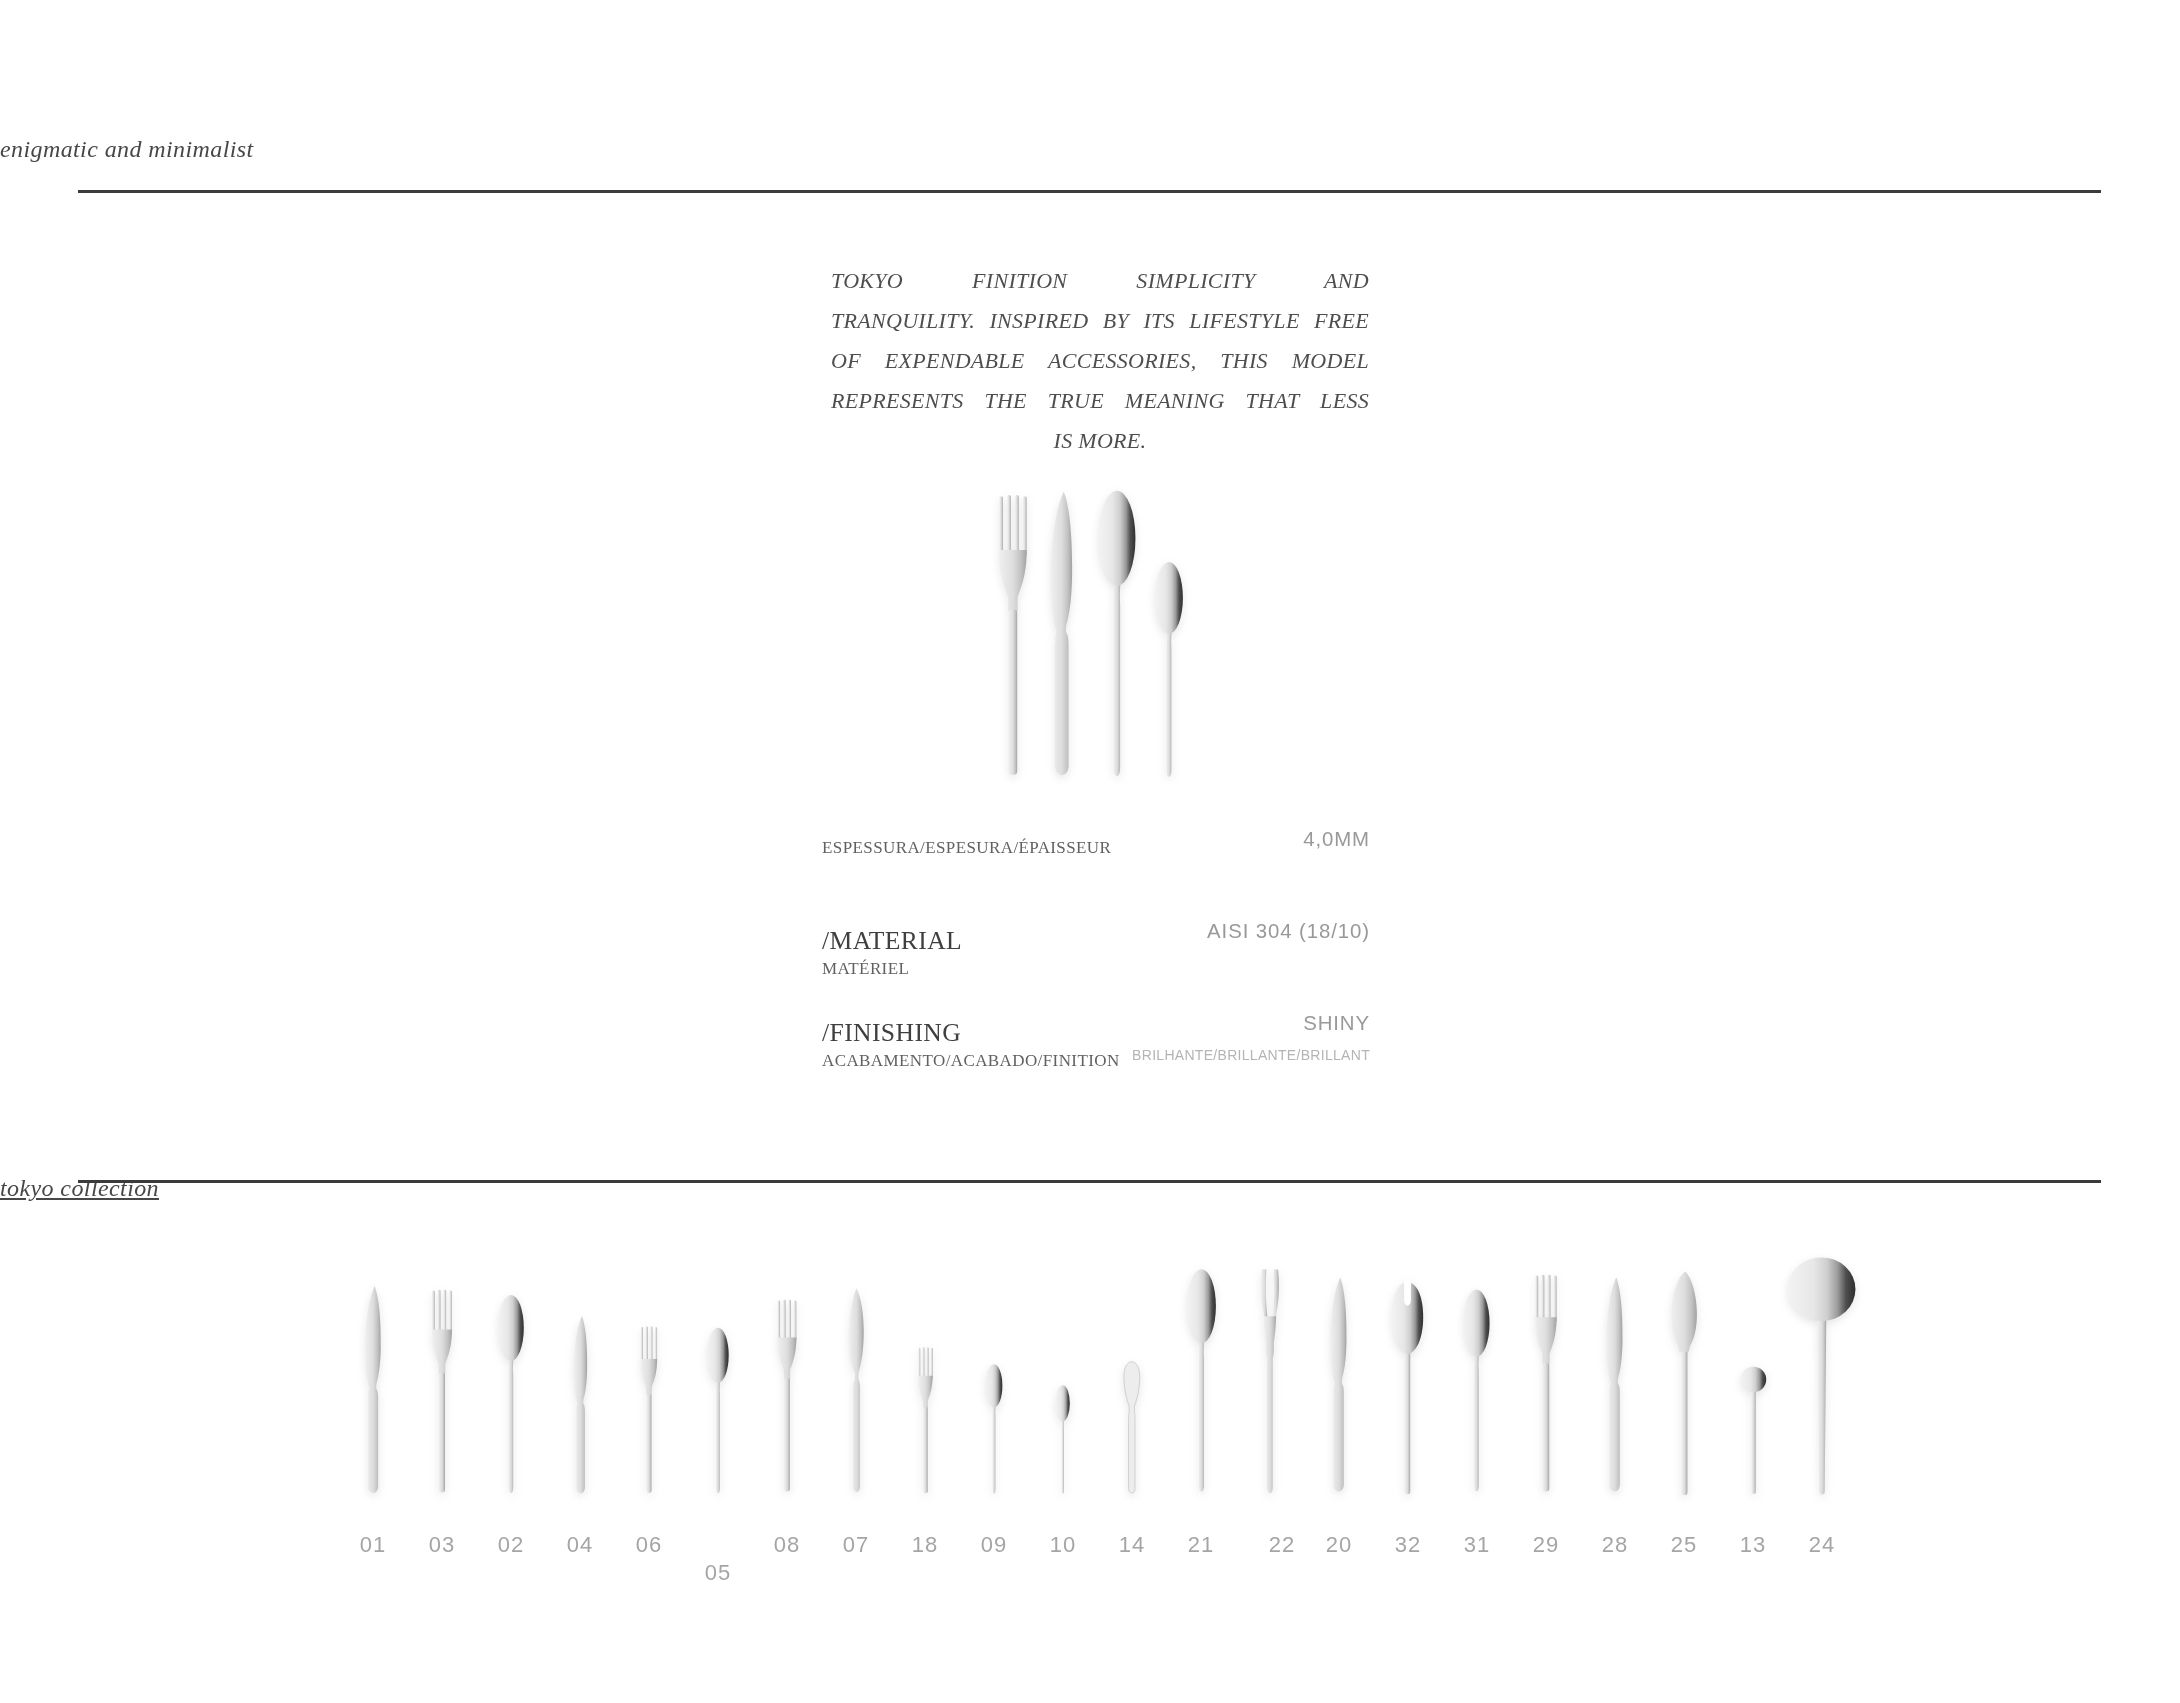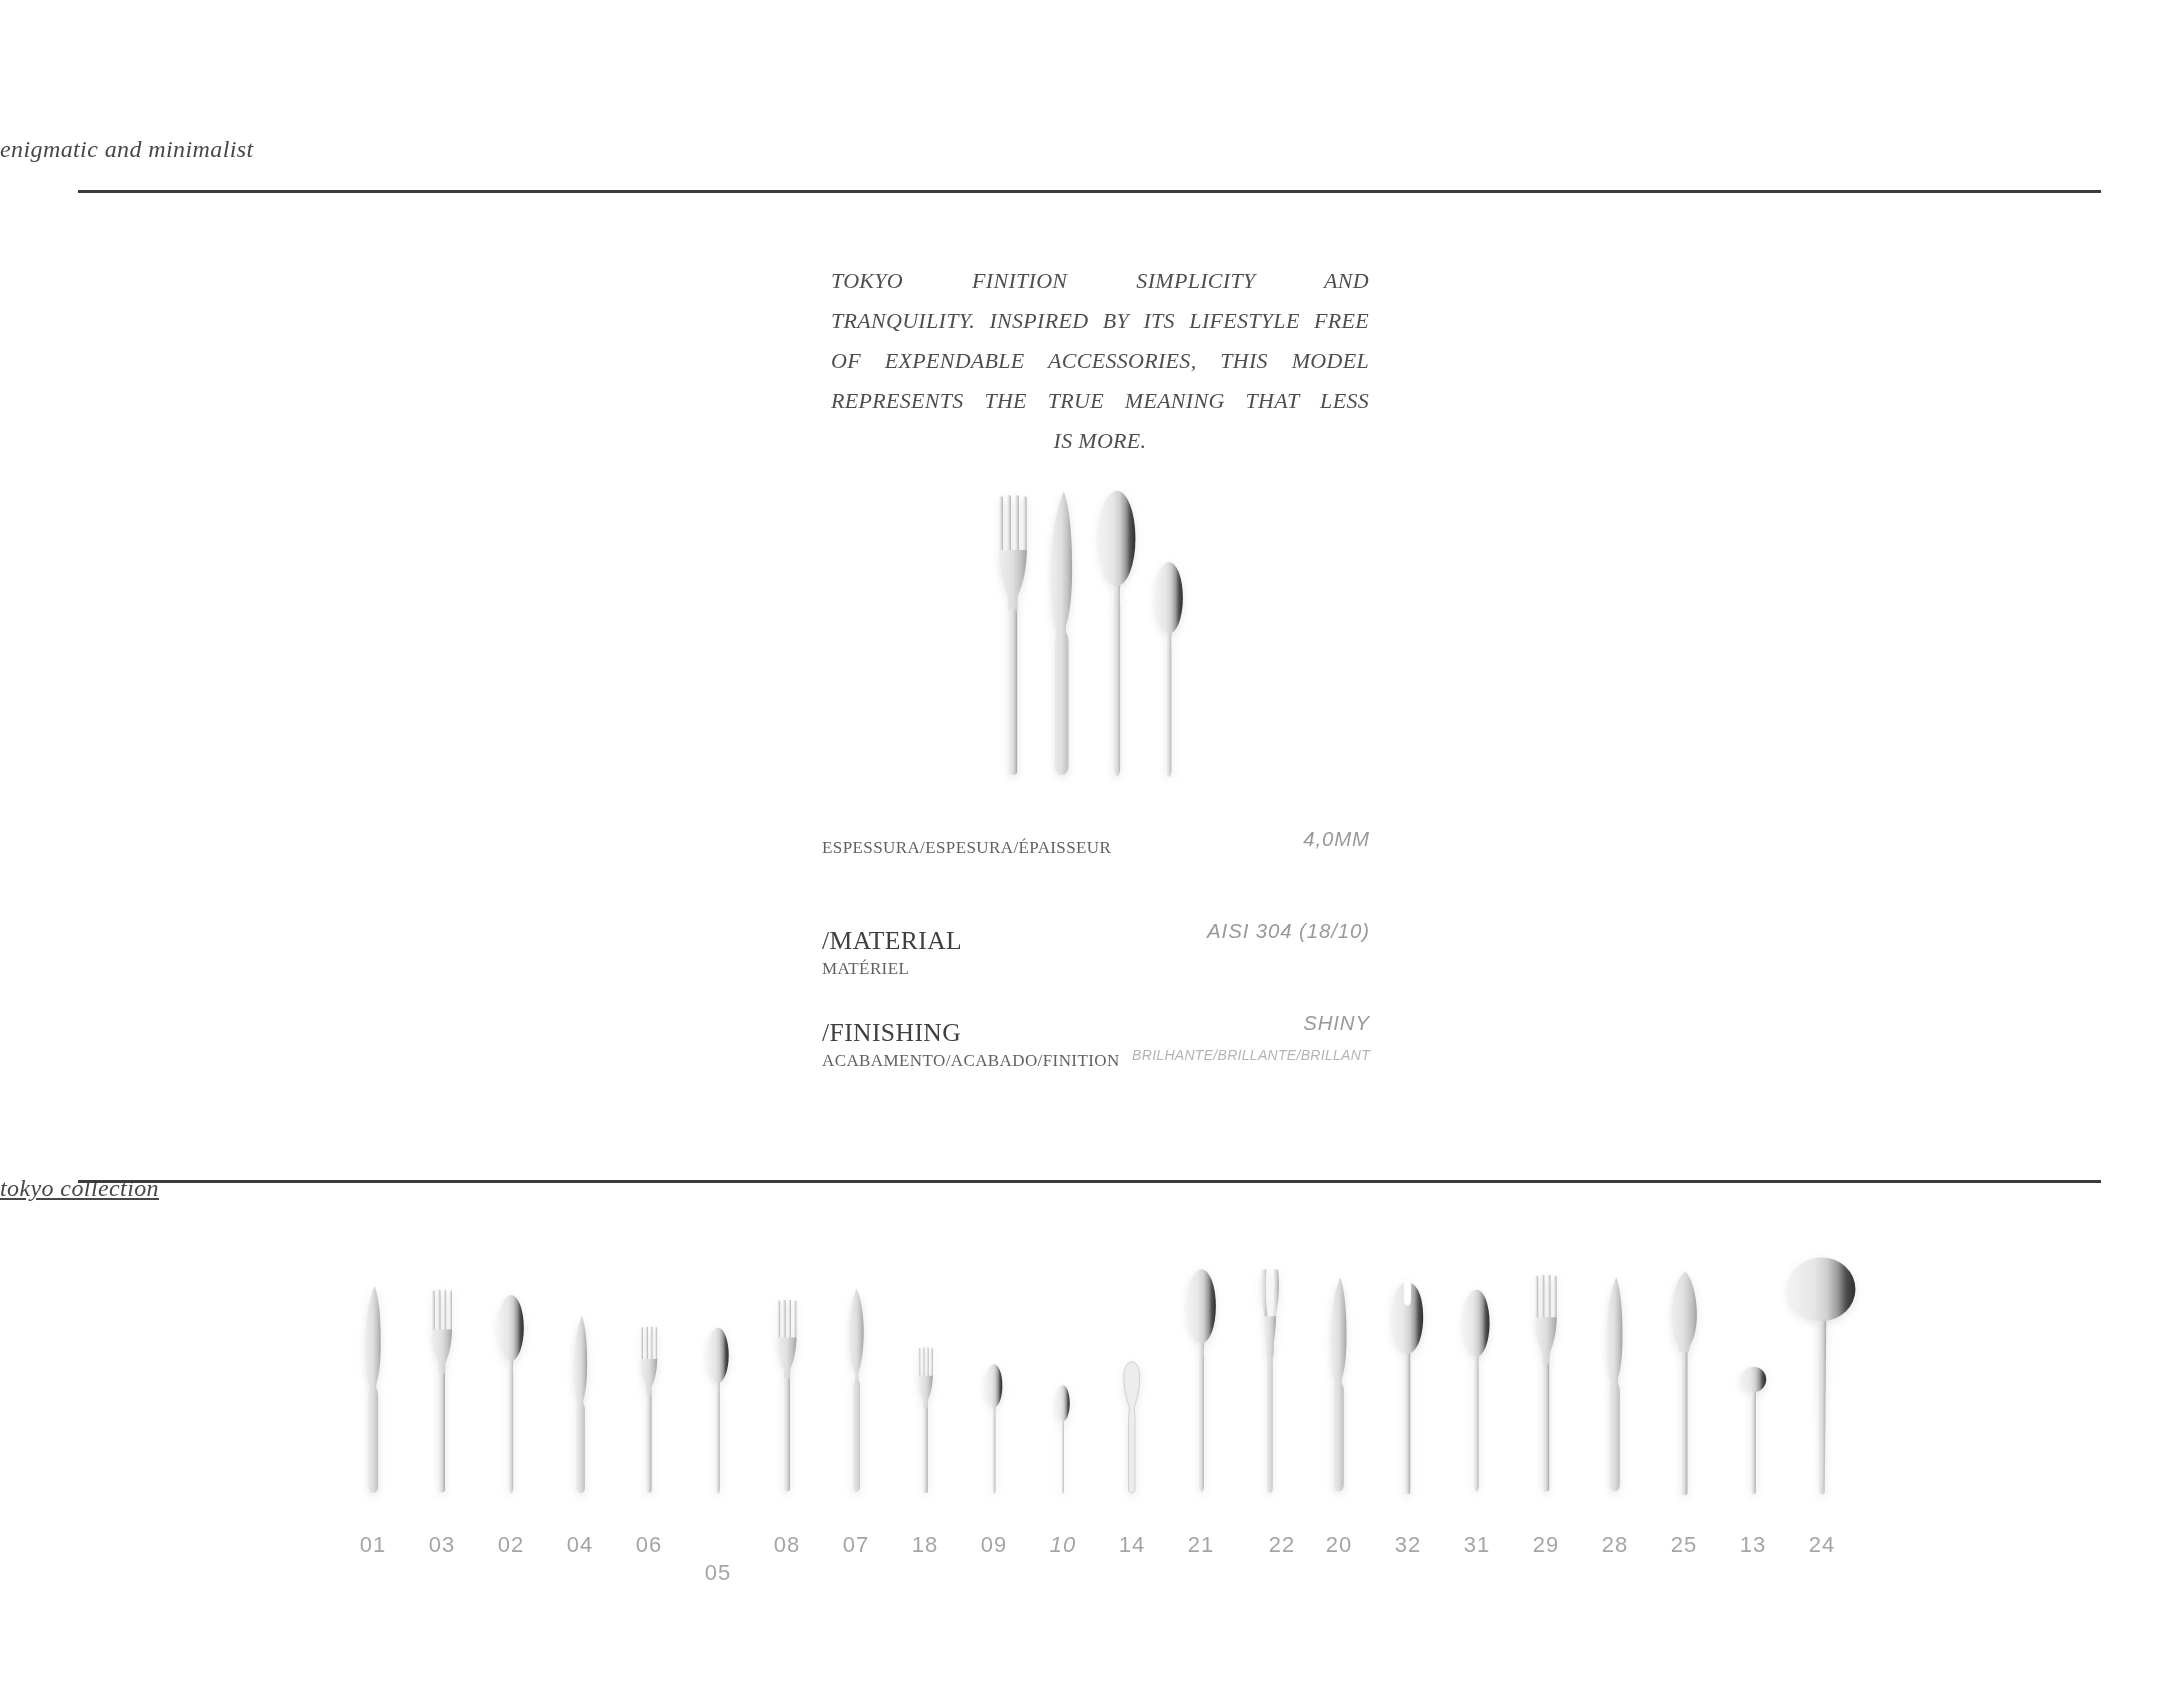"4,0MM" .spec-right { font-style: italic -> none }
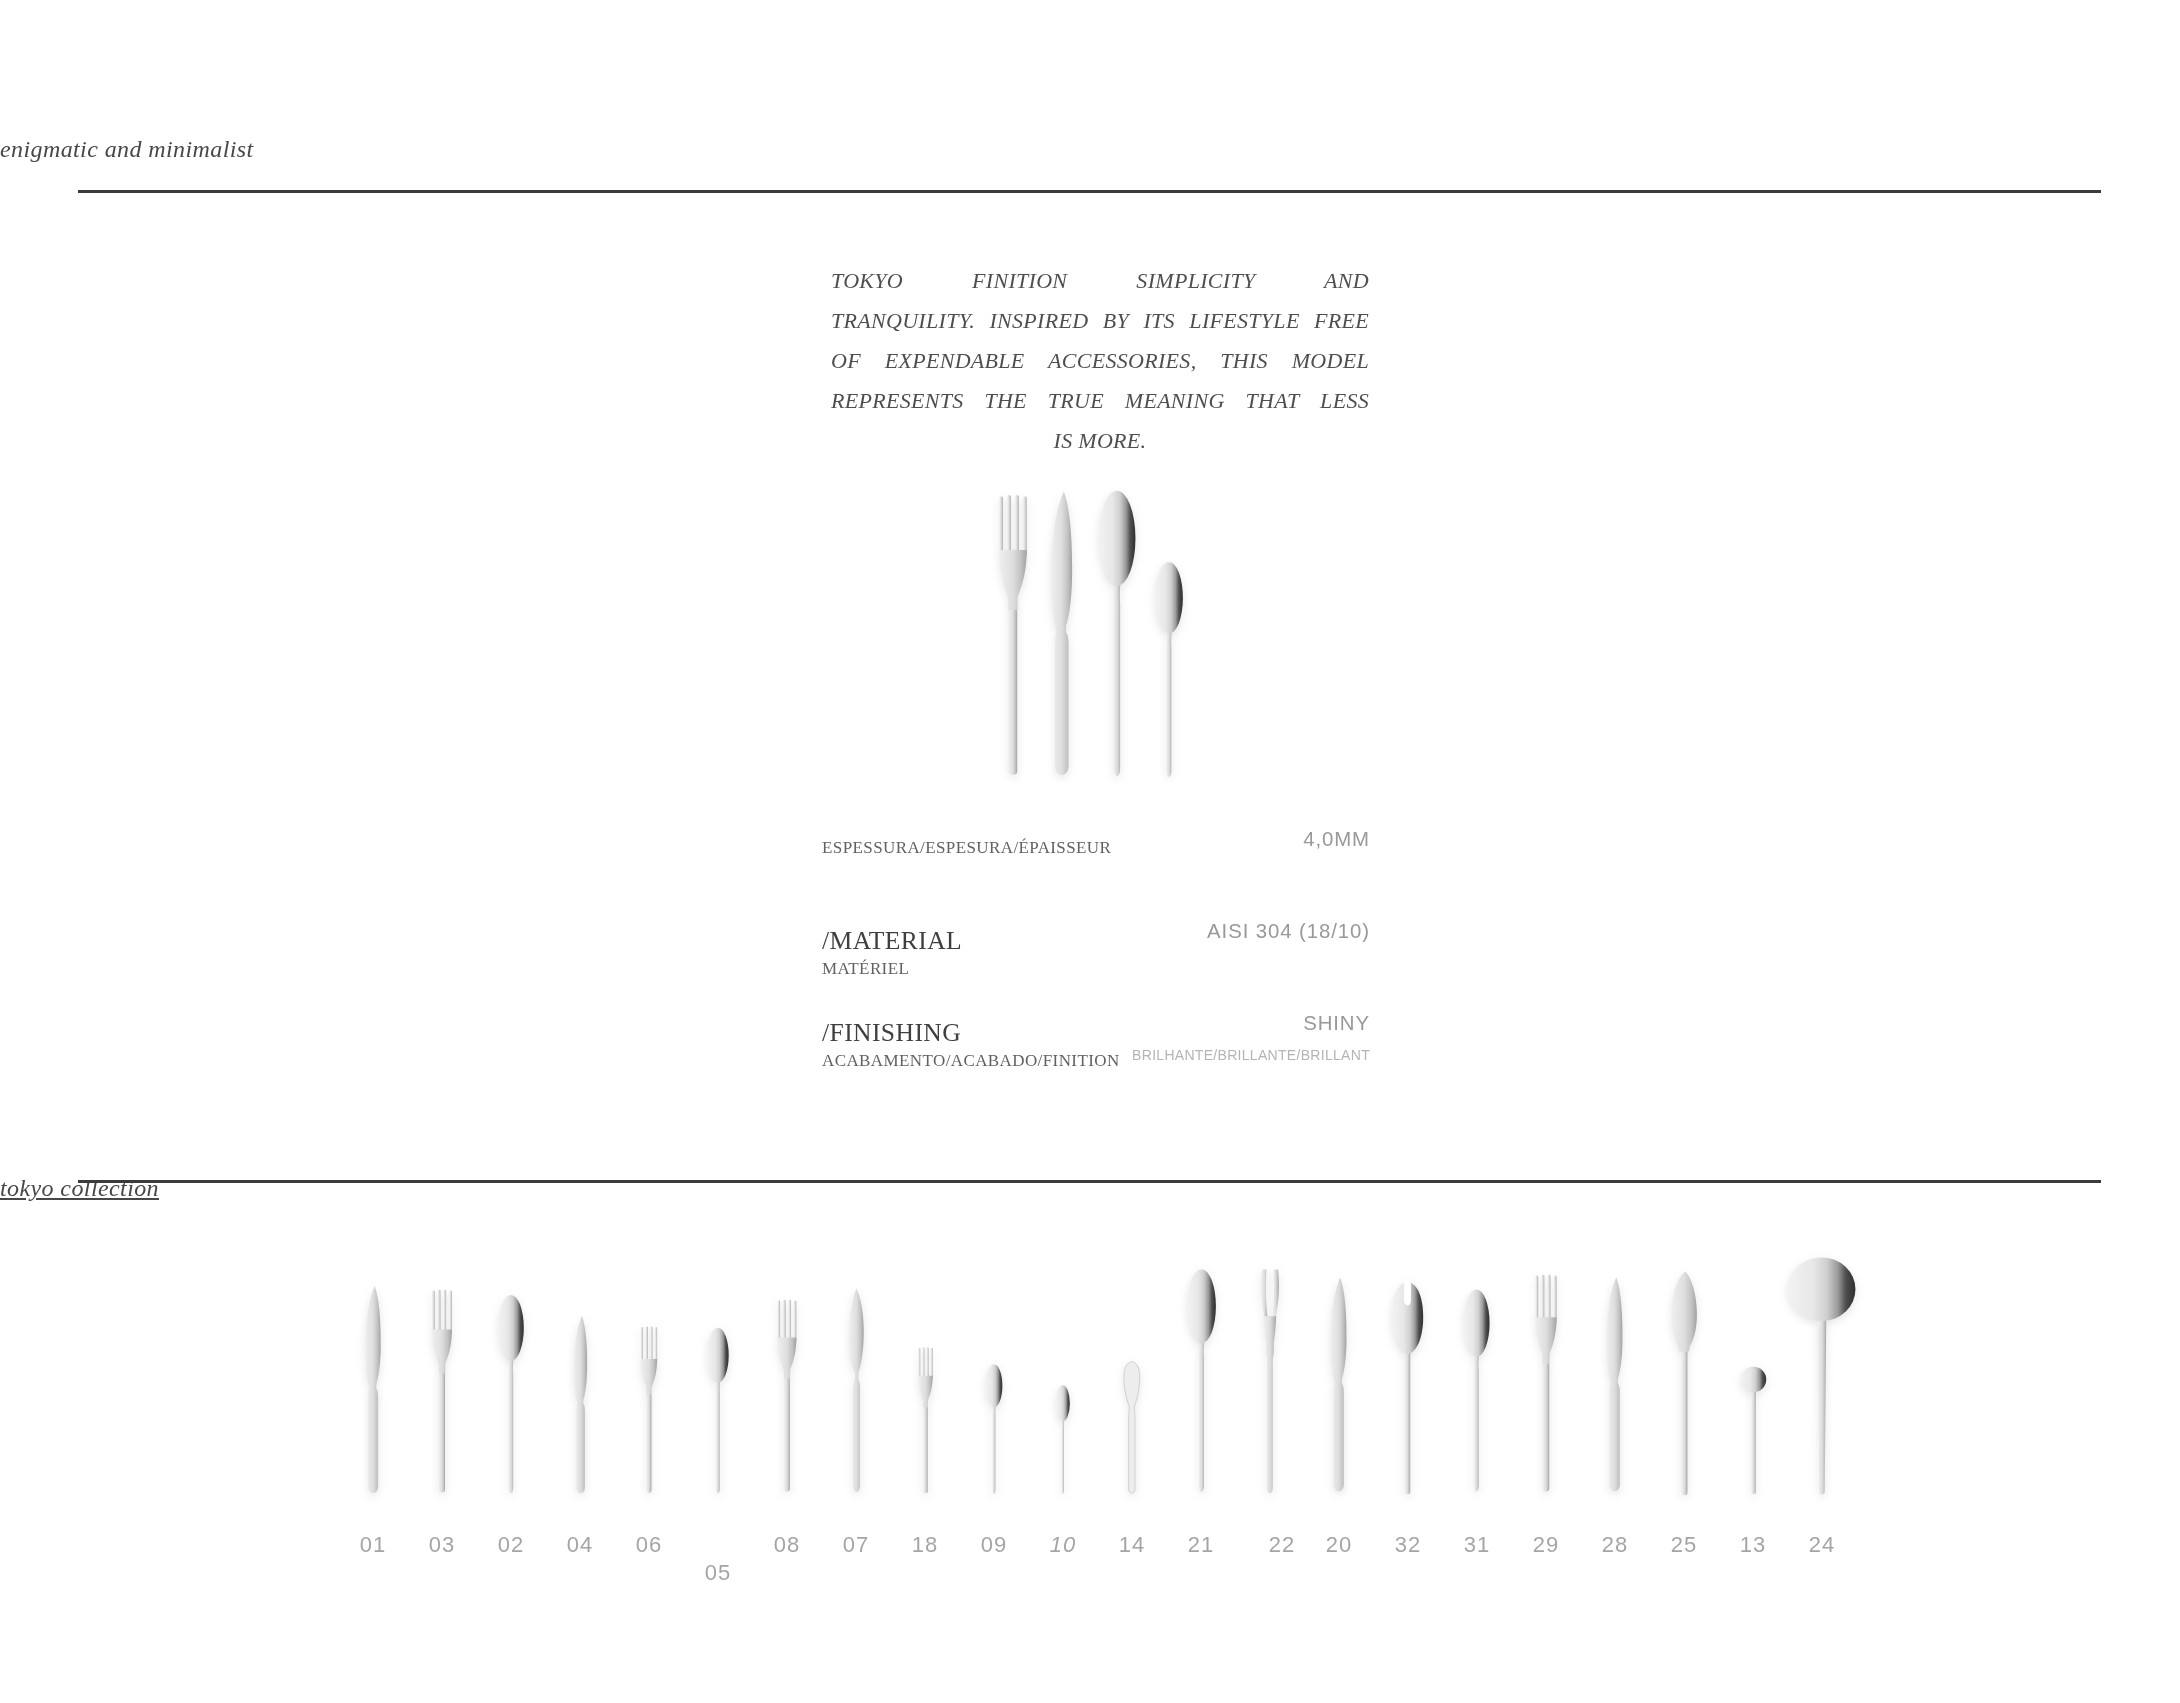"10" div.item-number { font-style: italic -> none }
